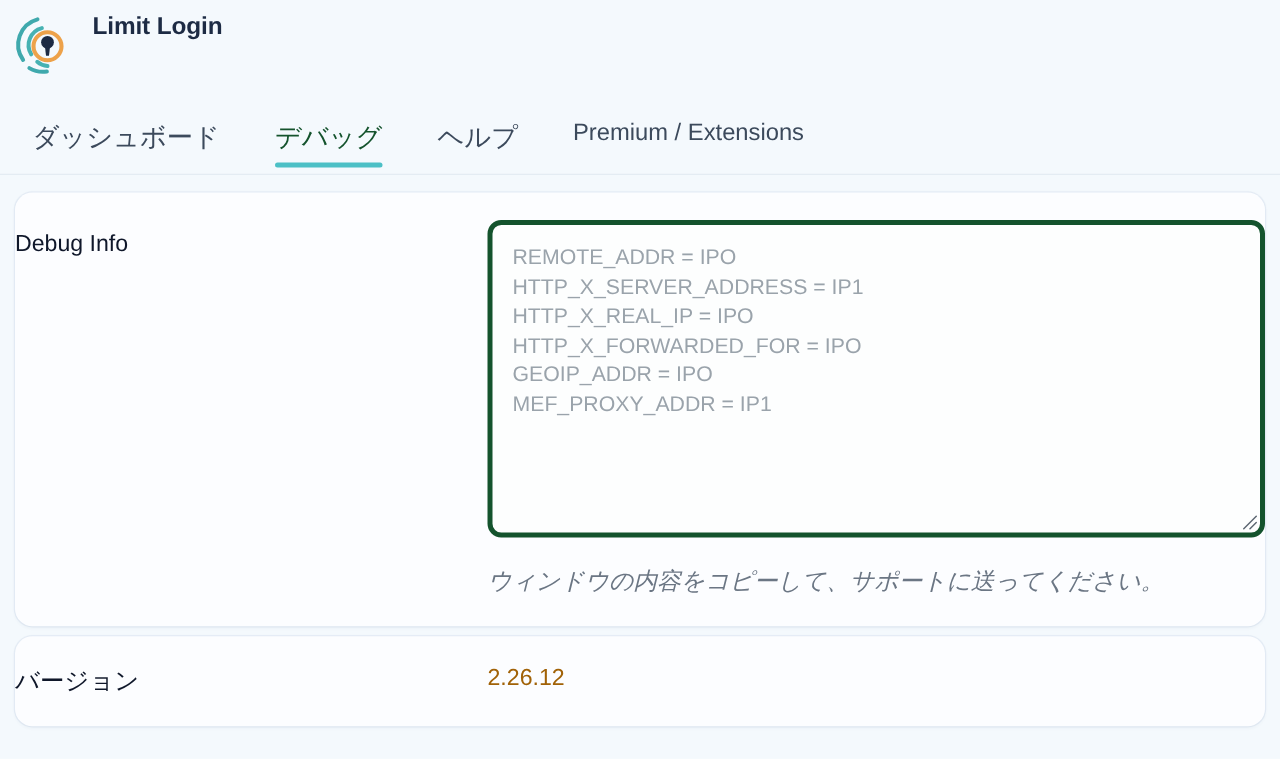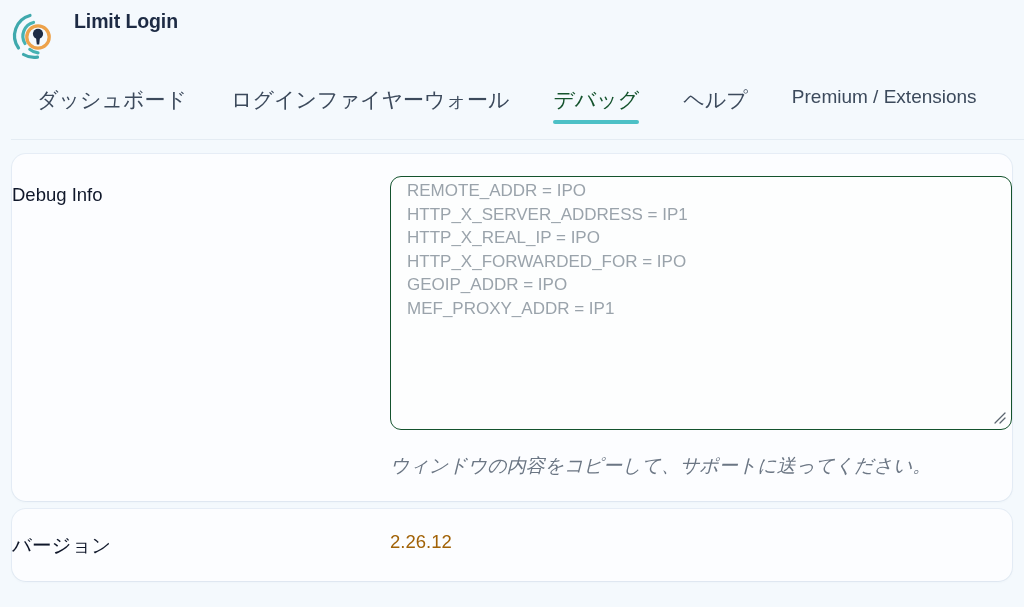"ダッシュボード" .navbar { align-items: flex-start -> flex-end; margin-left: 11px -> none }
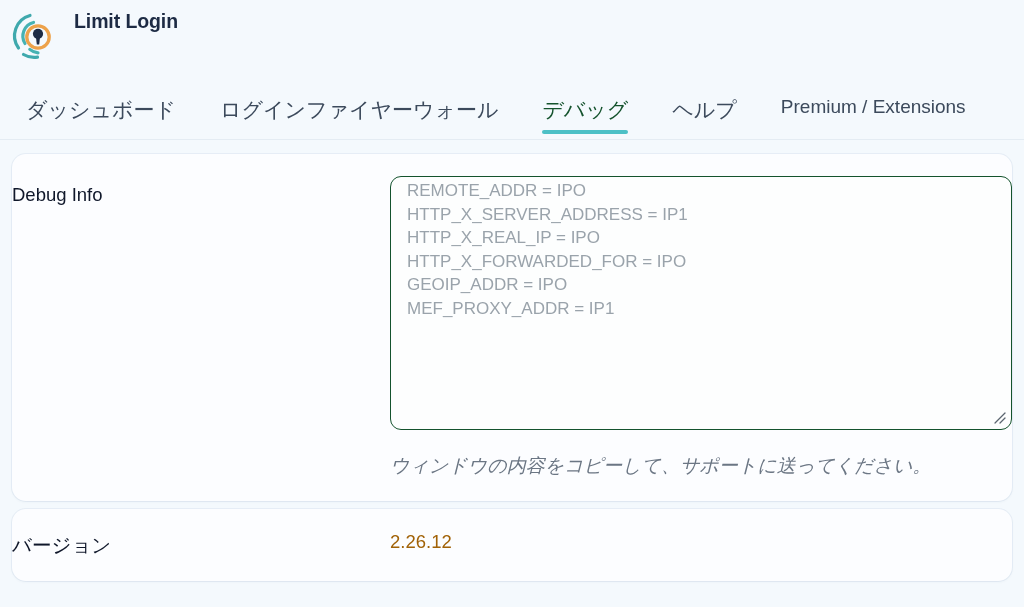"ログインファイヤーウォール" li.nav-item { html: <li> <span>ログインファイヤーウォール</span> </li> -> none }
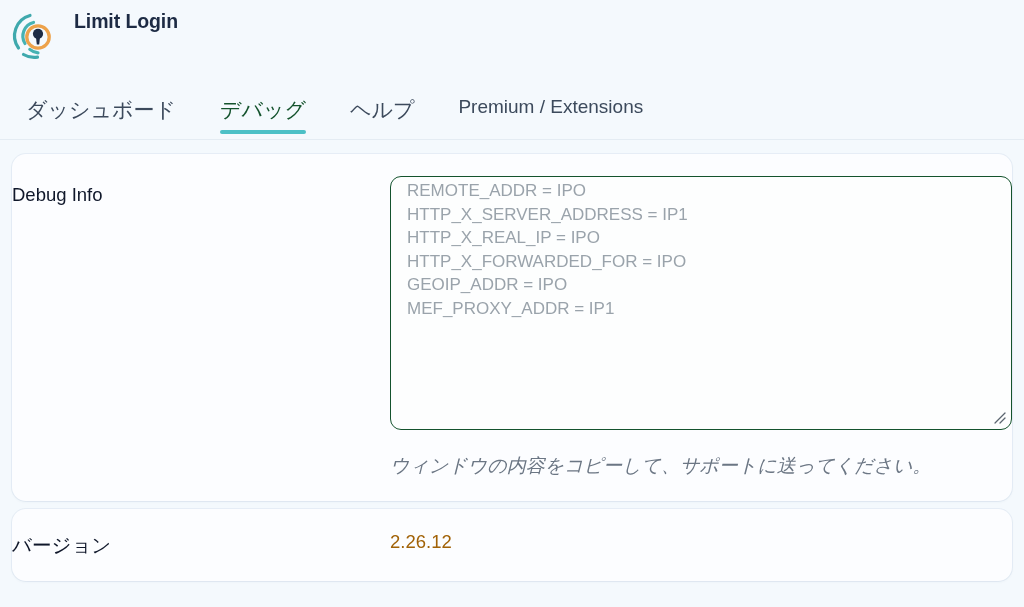"REMOTE_ADDR = IPO" .debug-textarea { border: 1px solid #14532d -> 4px solid #14532d; padding: 2px 16px 14px 16px -> 14px 16px 14px 16px }
